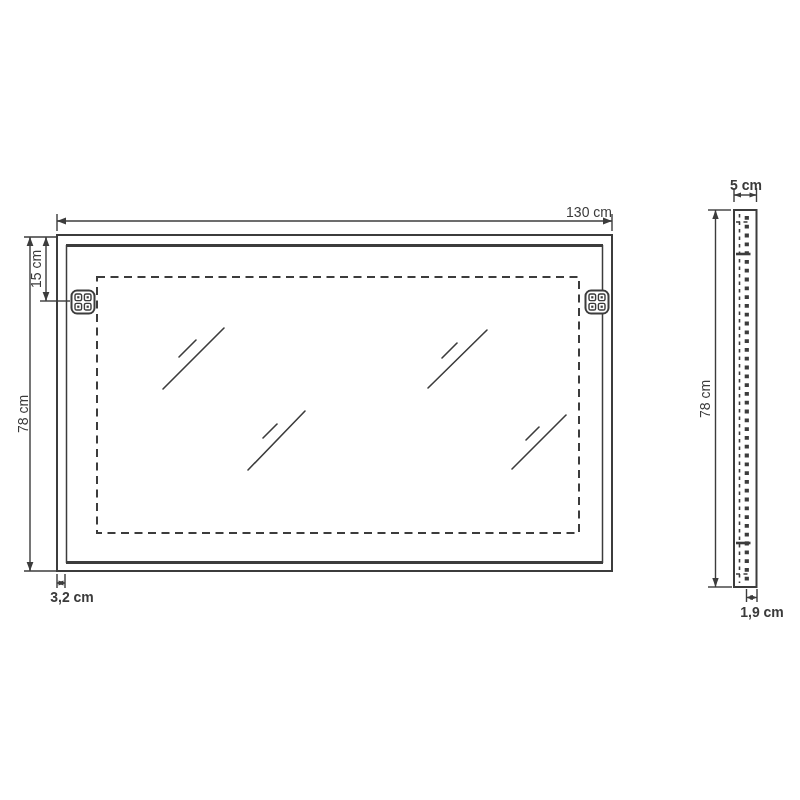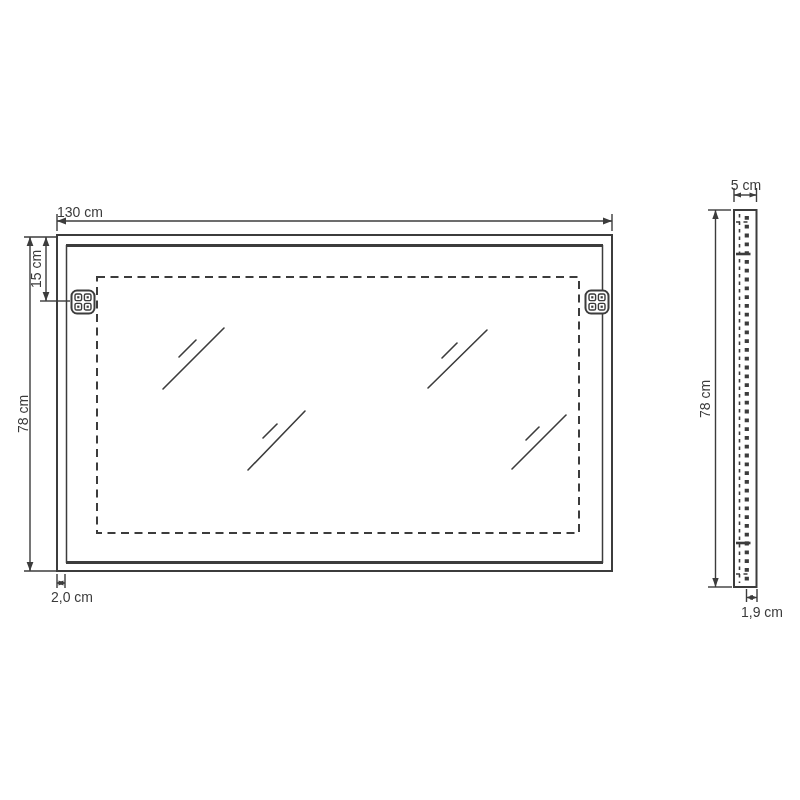"5 cm" .lbl-center { font-weight: none -> bold }
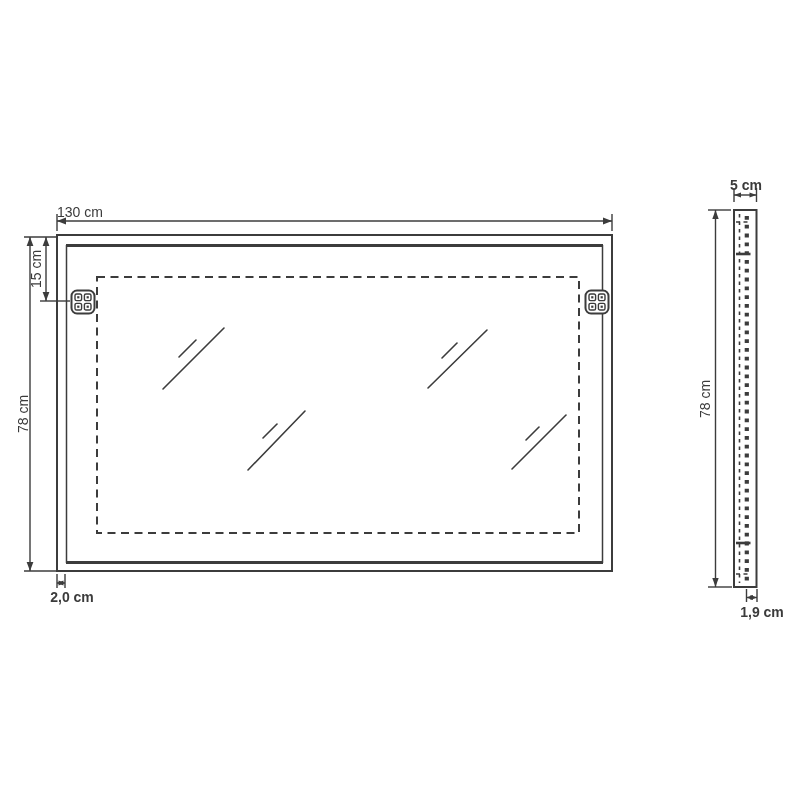"130 cm" #lbl-front-width { text-align: left -> right }
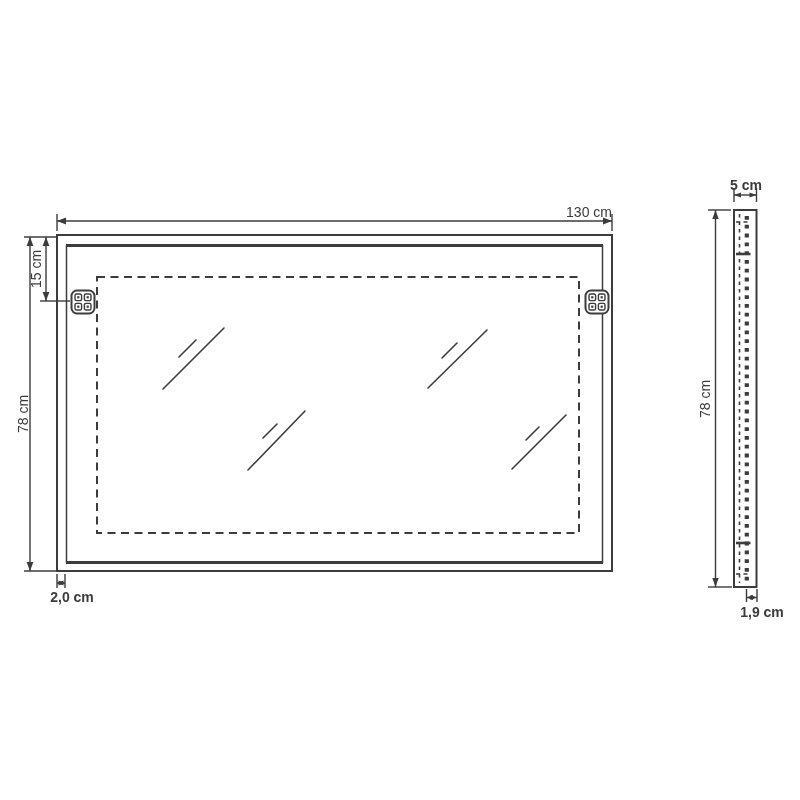"2,0 cm" div.lbl { text: 2,0 -> 3,2 }
